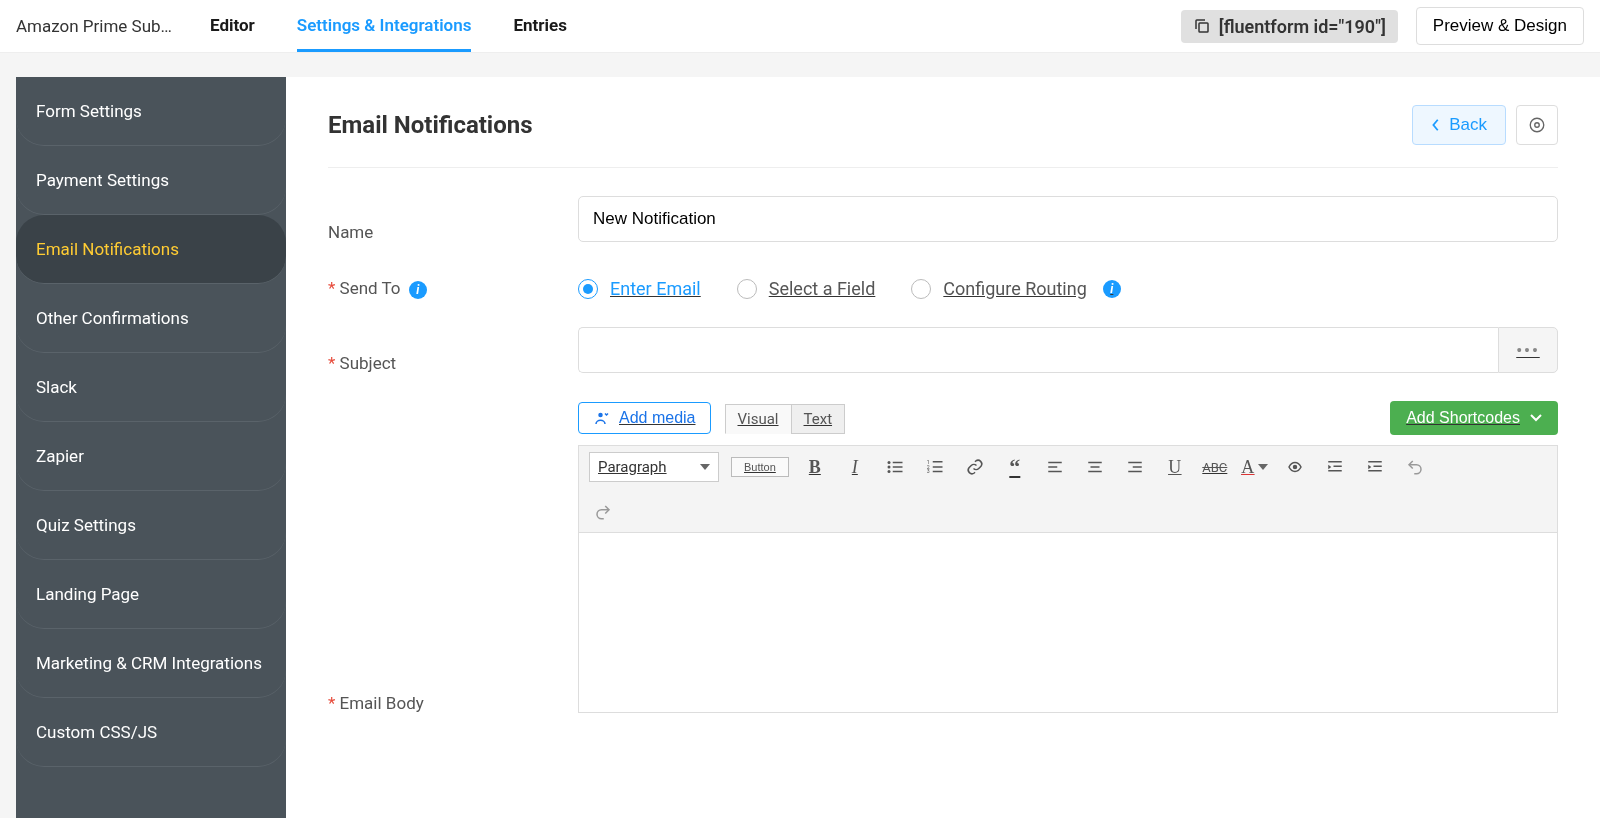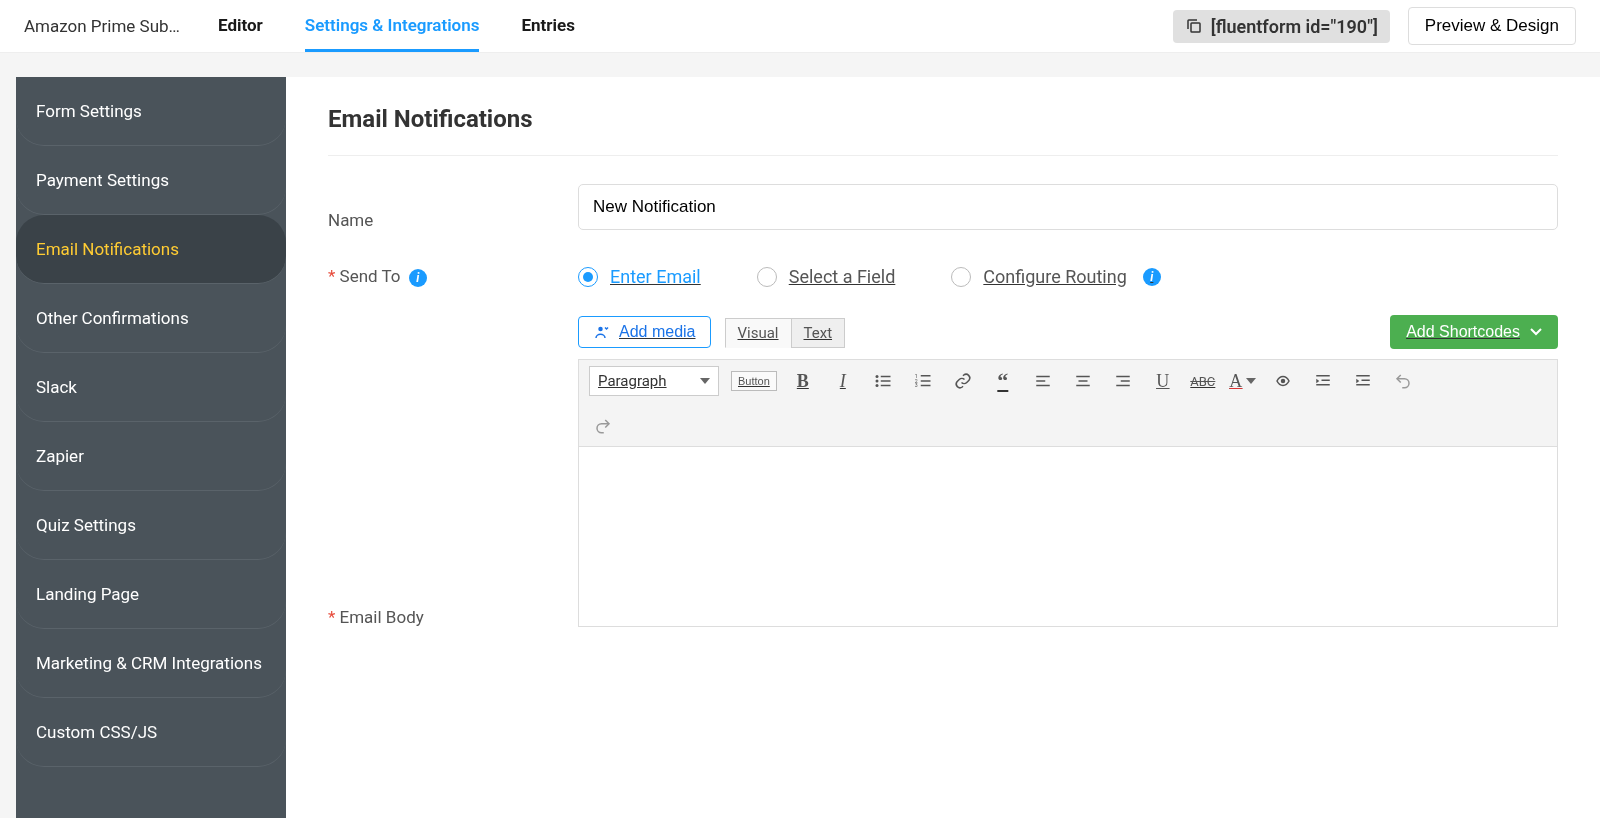"Amazon Prime Sub…" .top-bar { padding: 0 24px -> 0 16px }
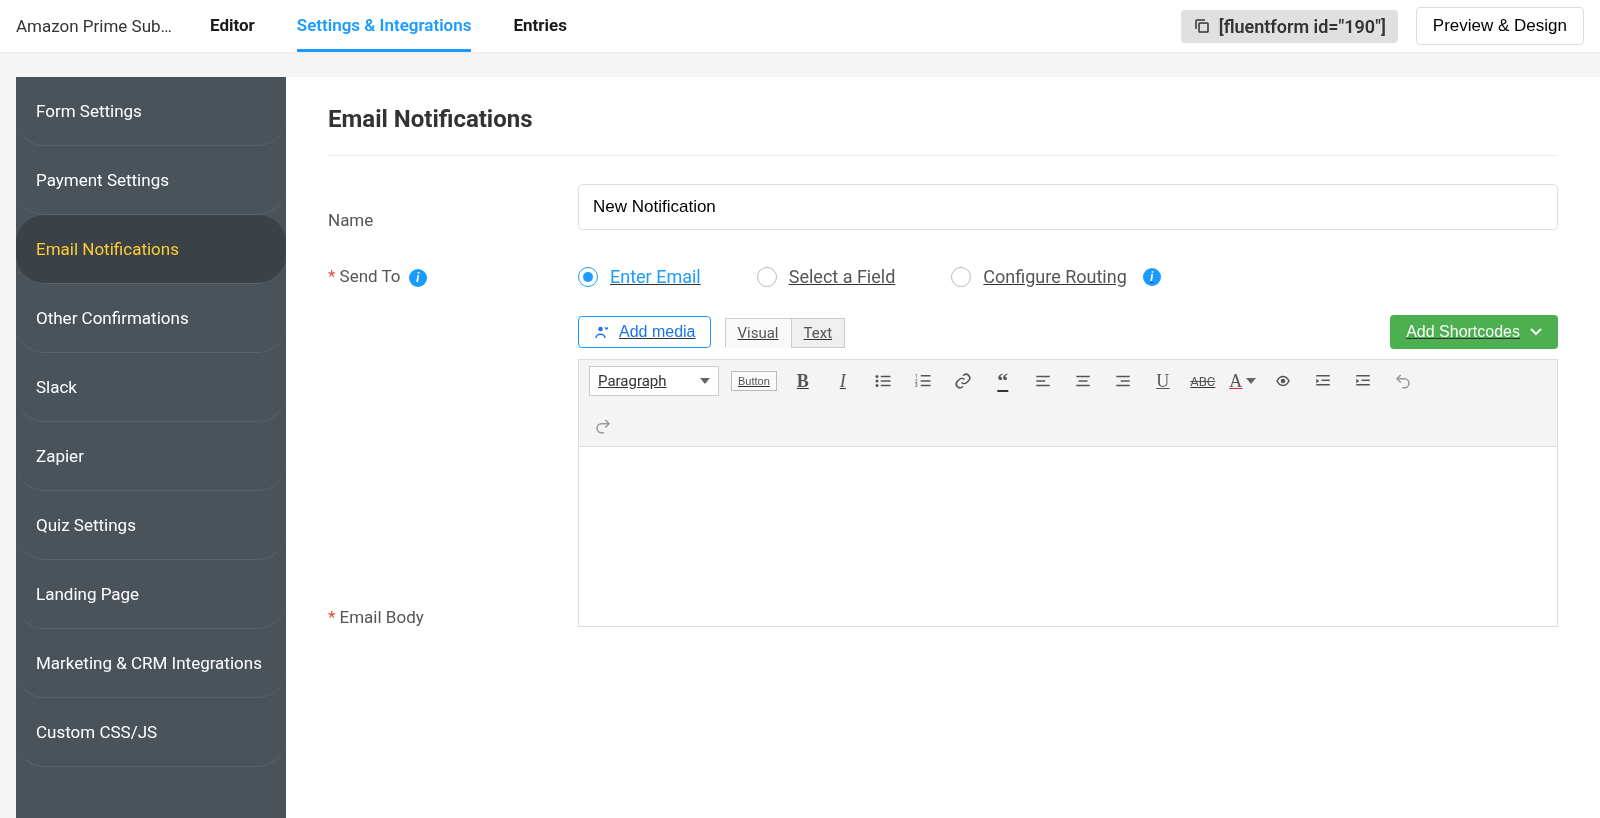"Back" div.header-buttons { html: none -> <div> <button> <span> <svg> <path></path> </svg> </span> <span>Back</span> </button> <button> <span> <svg> <circle></circle> <circle></circle> </svg> </span> </button> </div> }
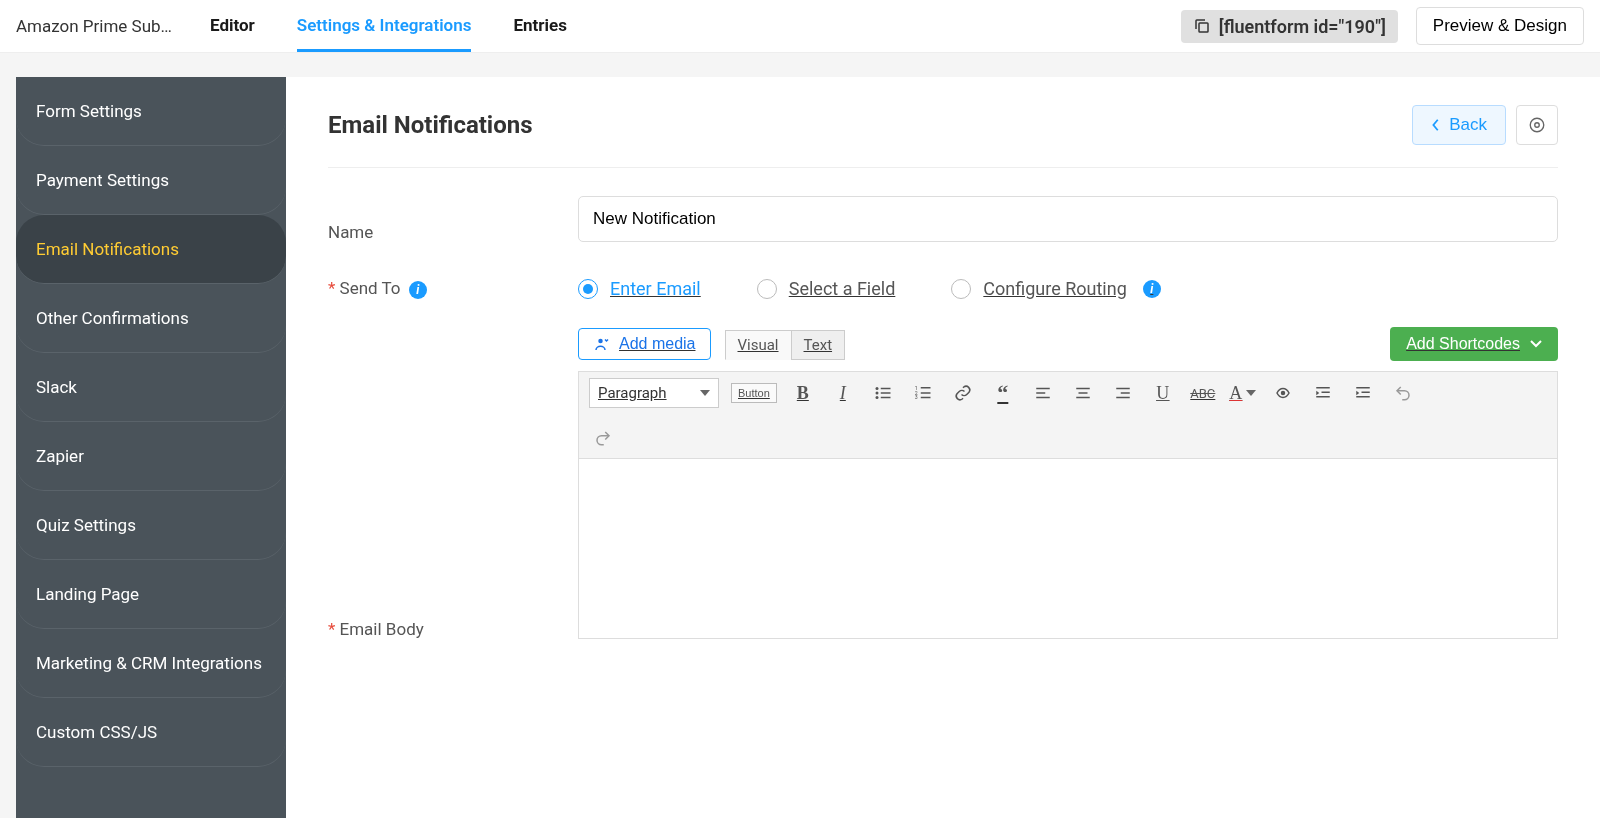"Enter Email" .radio-group { gap: 56px -> 36px }
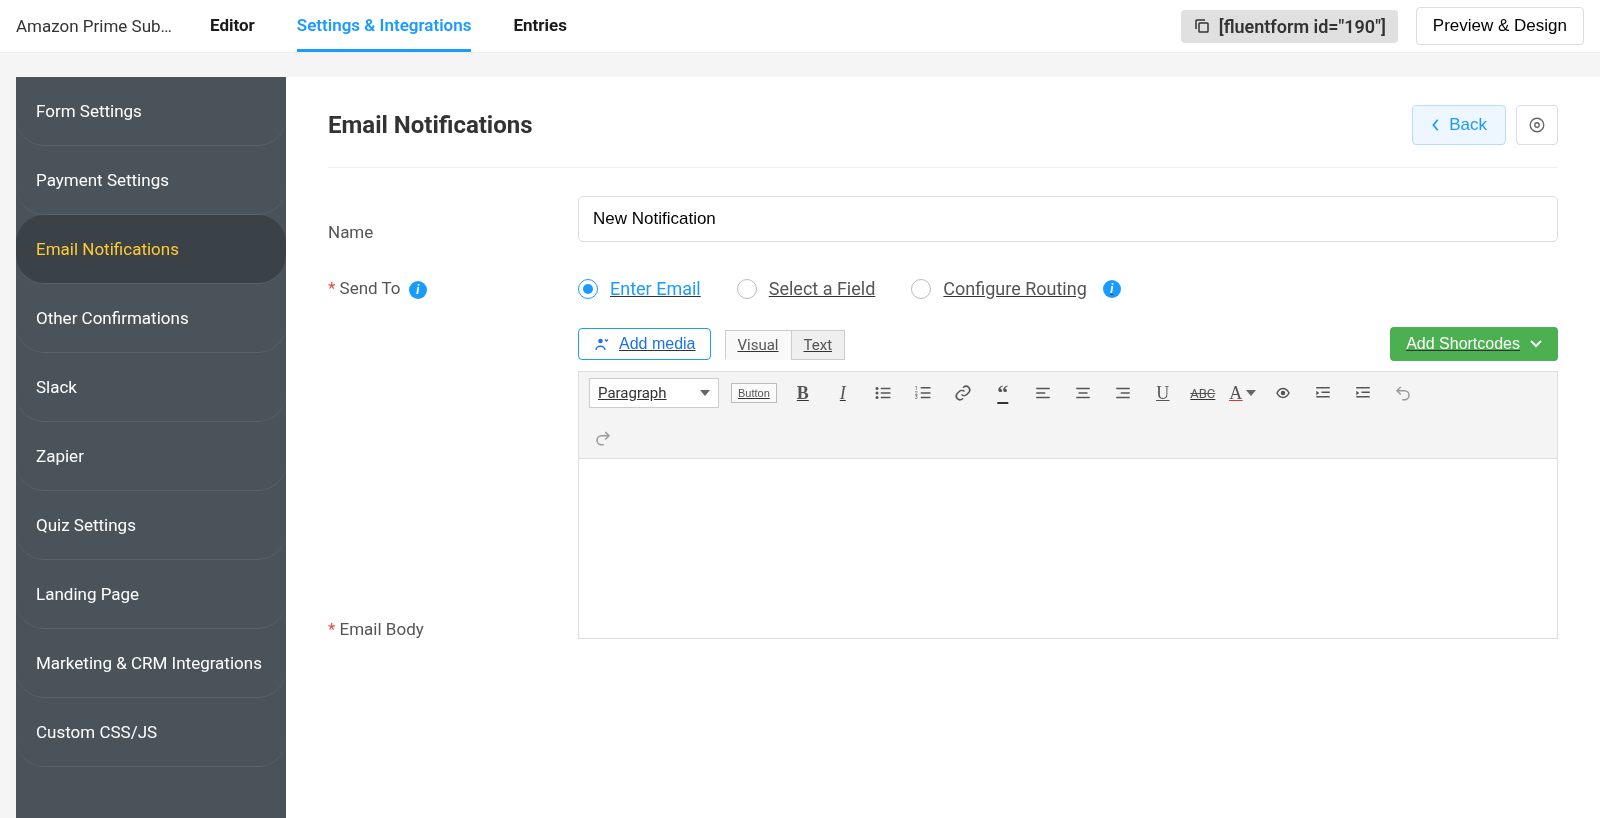"Subject" div.form-row { html: none -> <div> <div>Subject</div> <div> <input> <div> <span>•••</span> </div> </div> </div> }
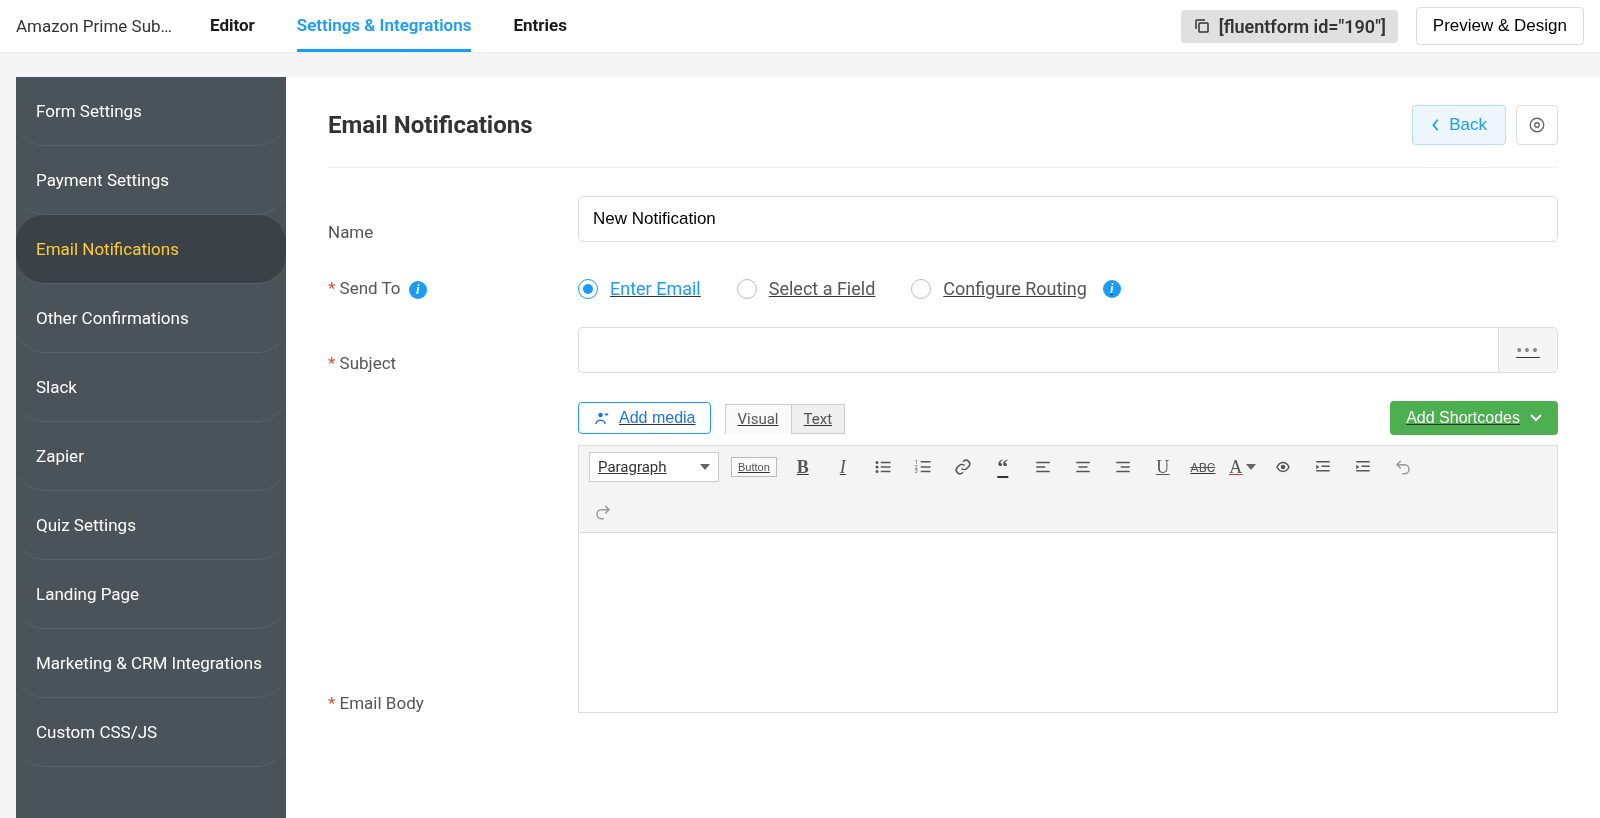"Button" .rte-mini-btn { padding: 3px 6px -> 3px 12px }
